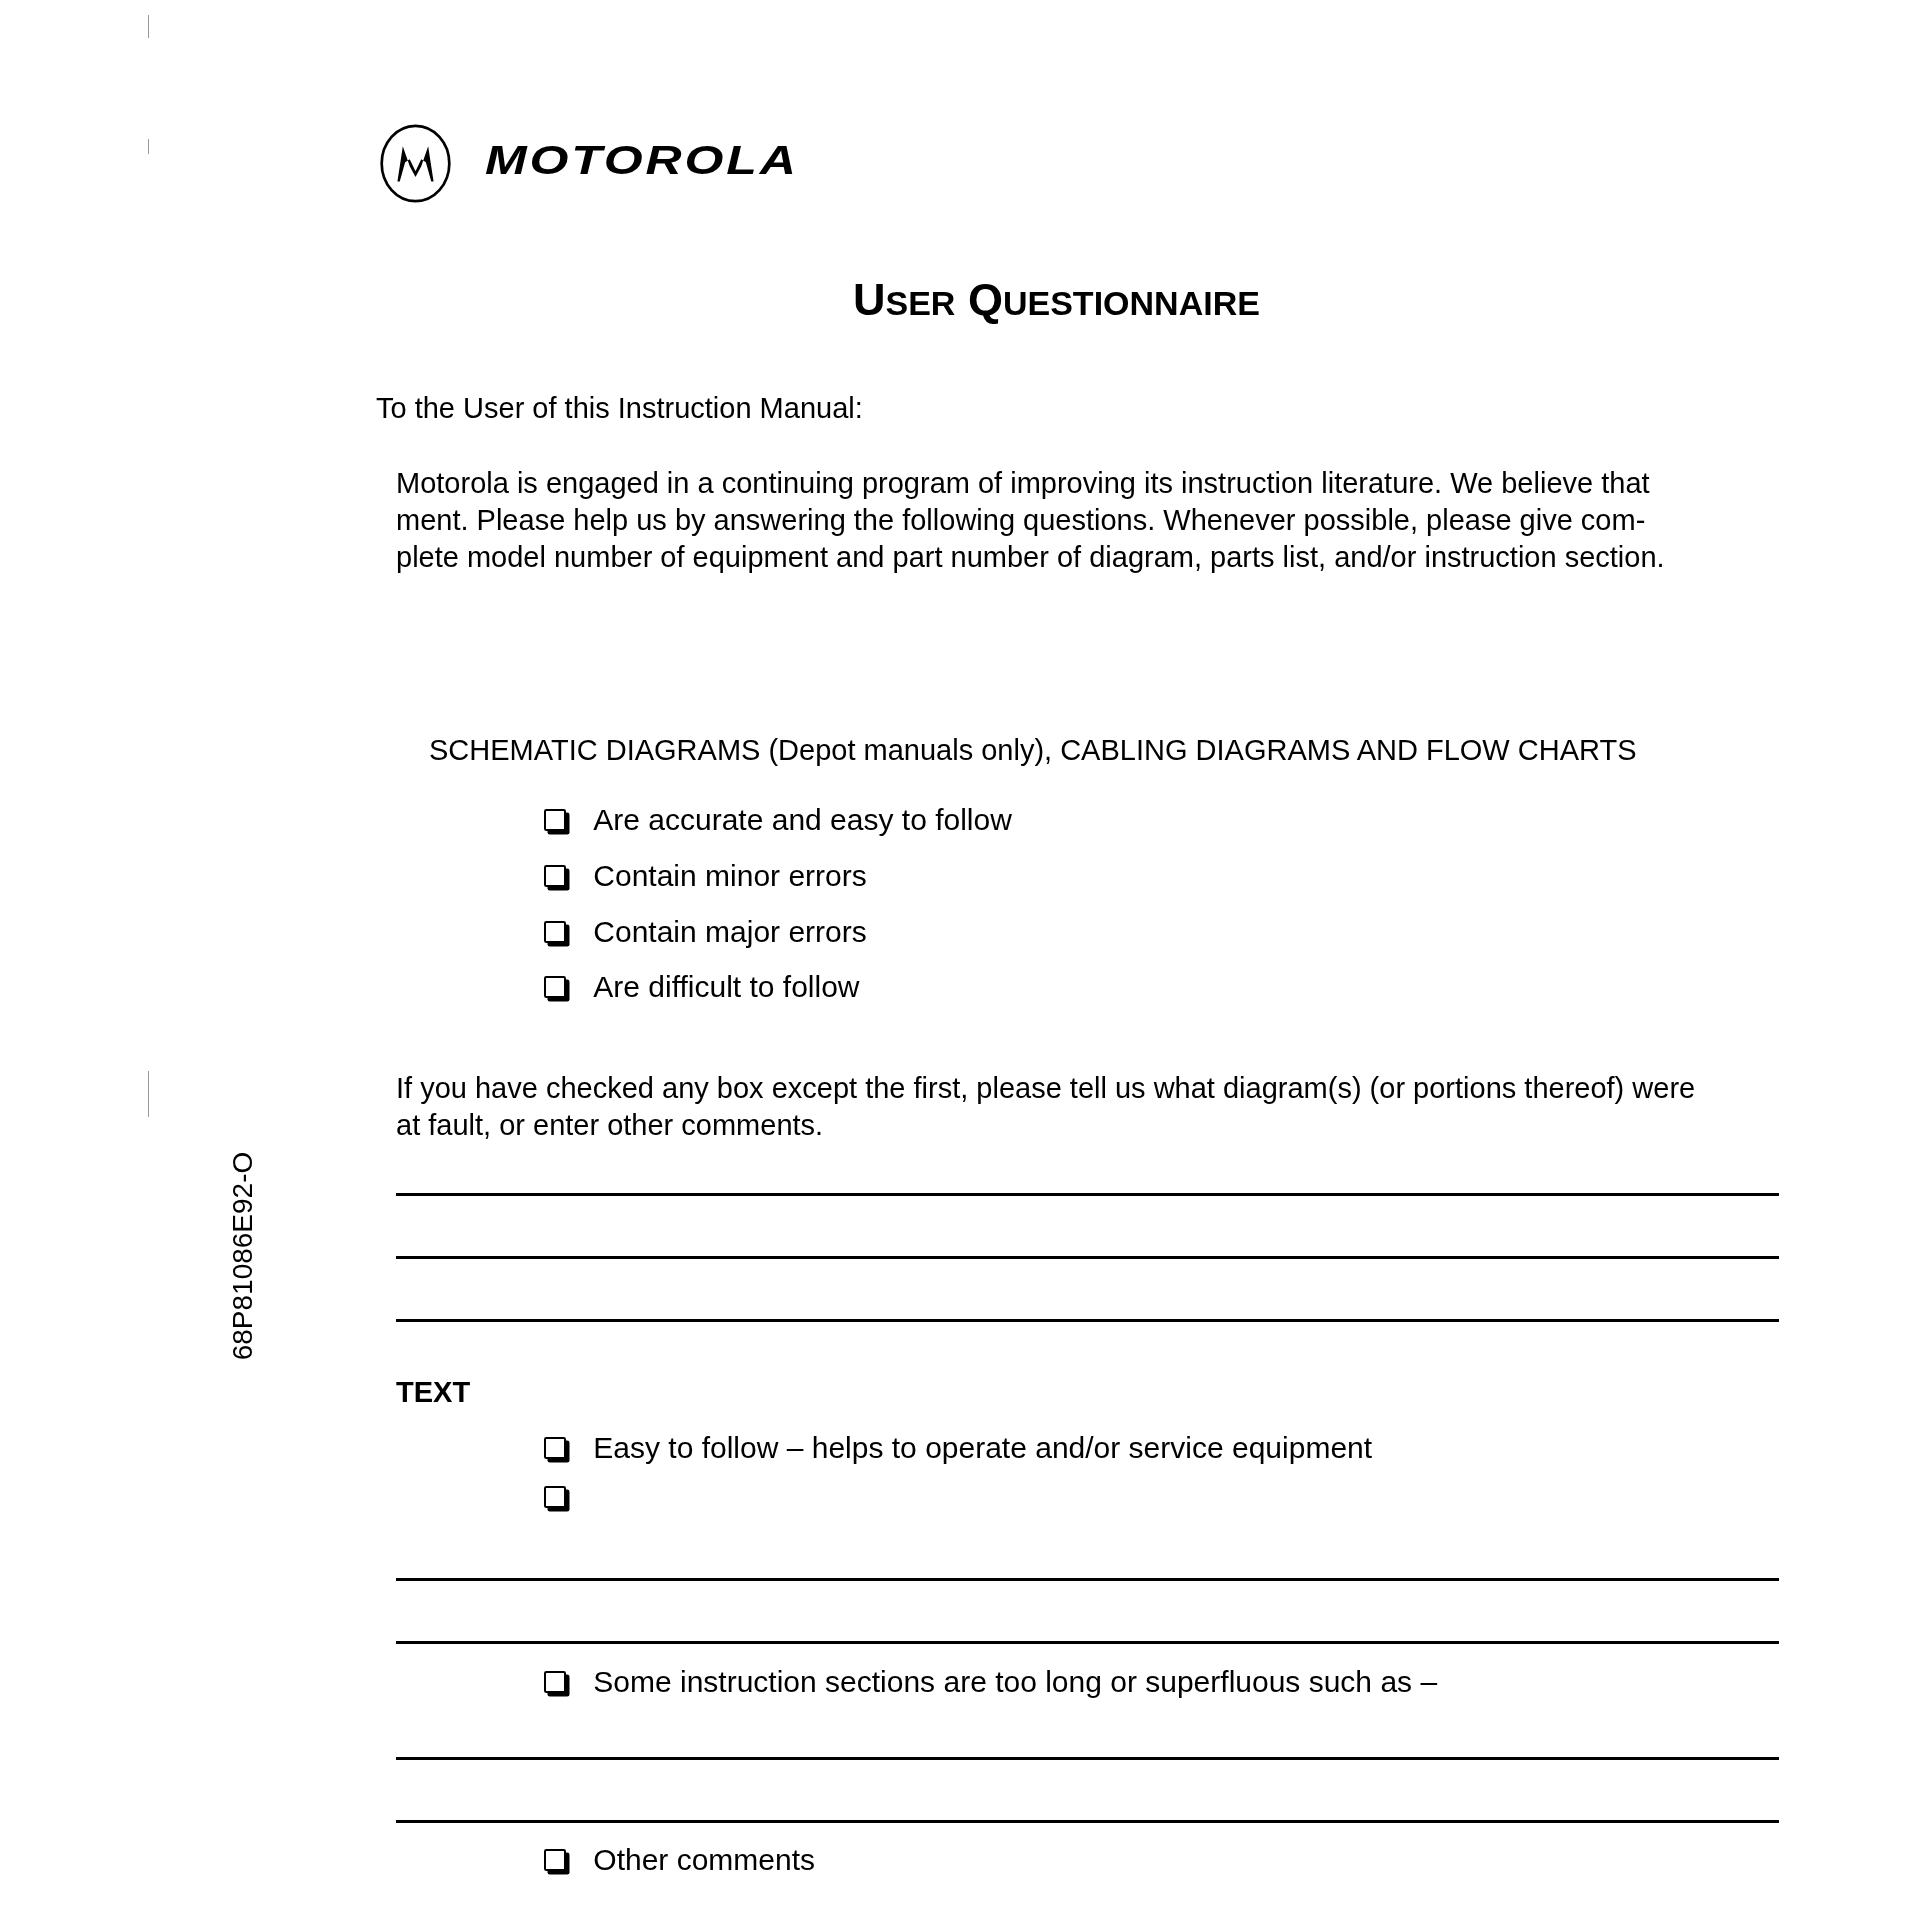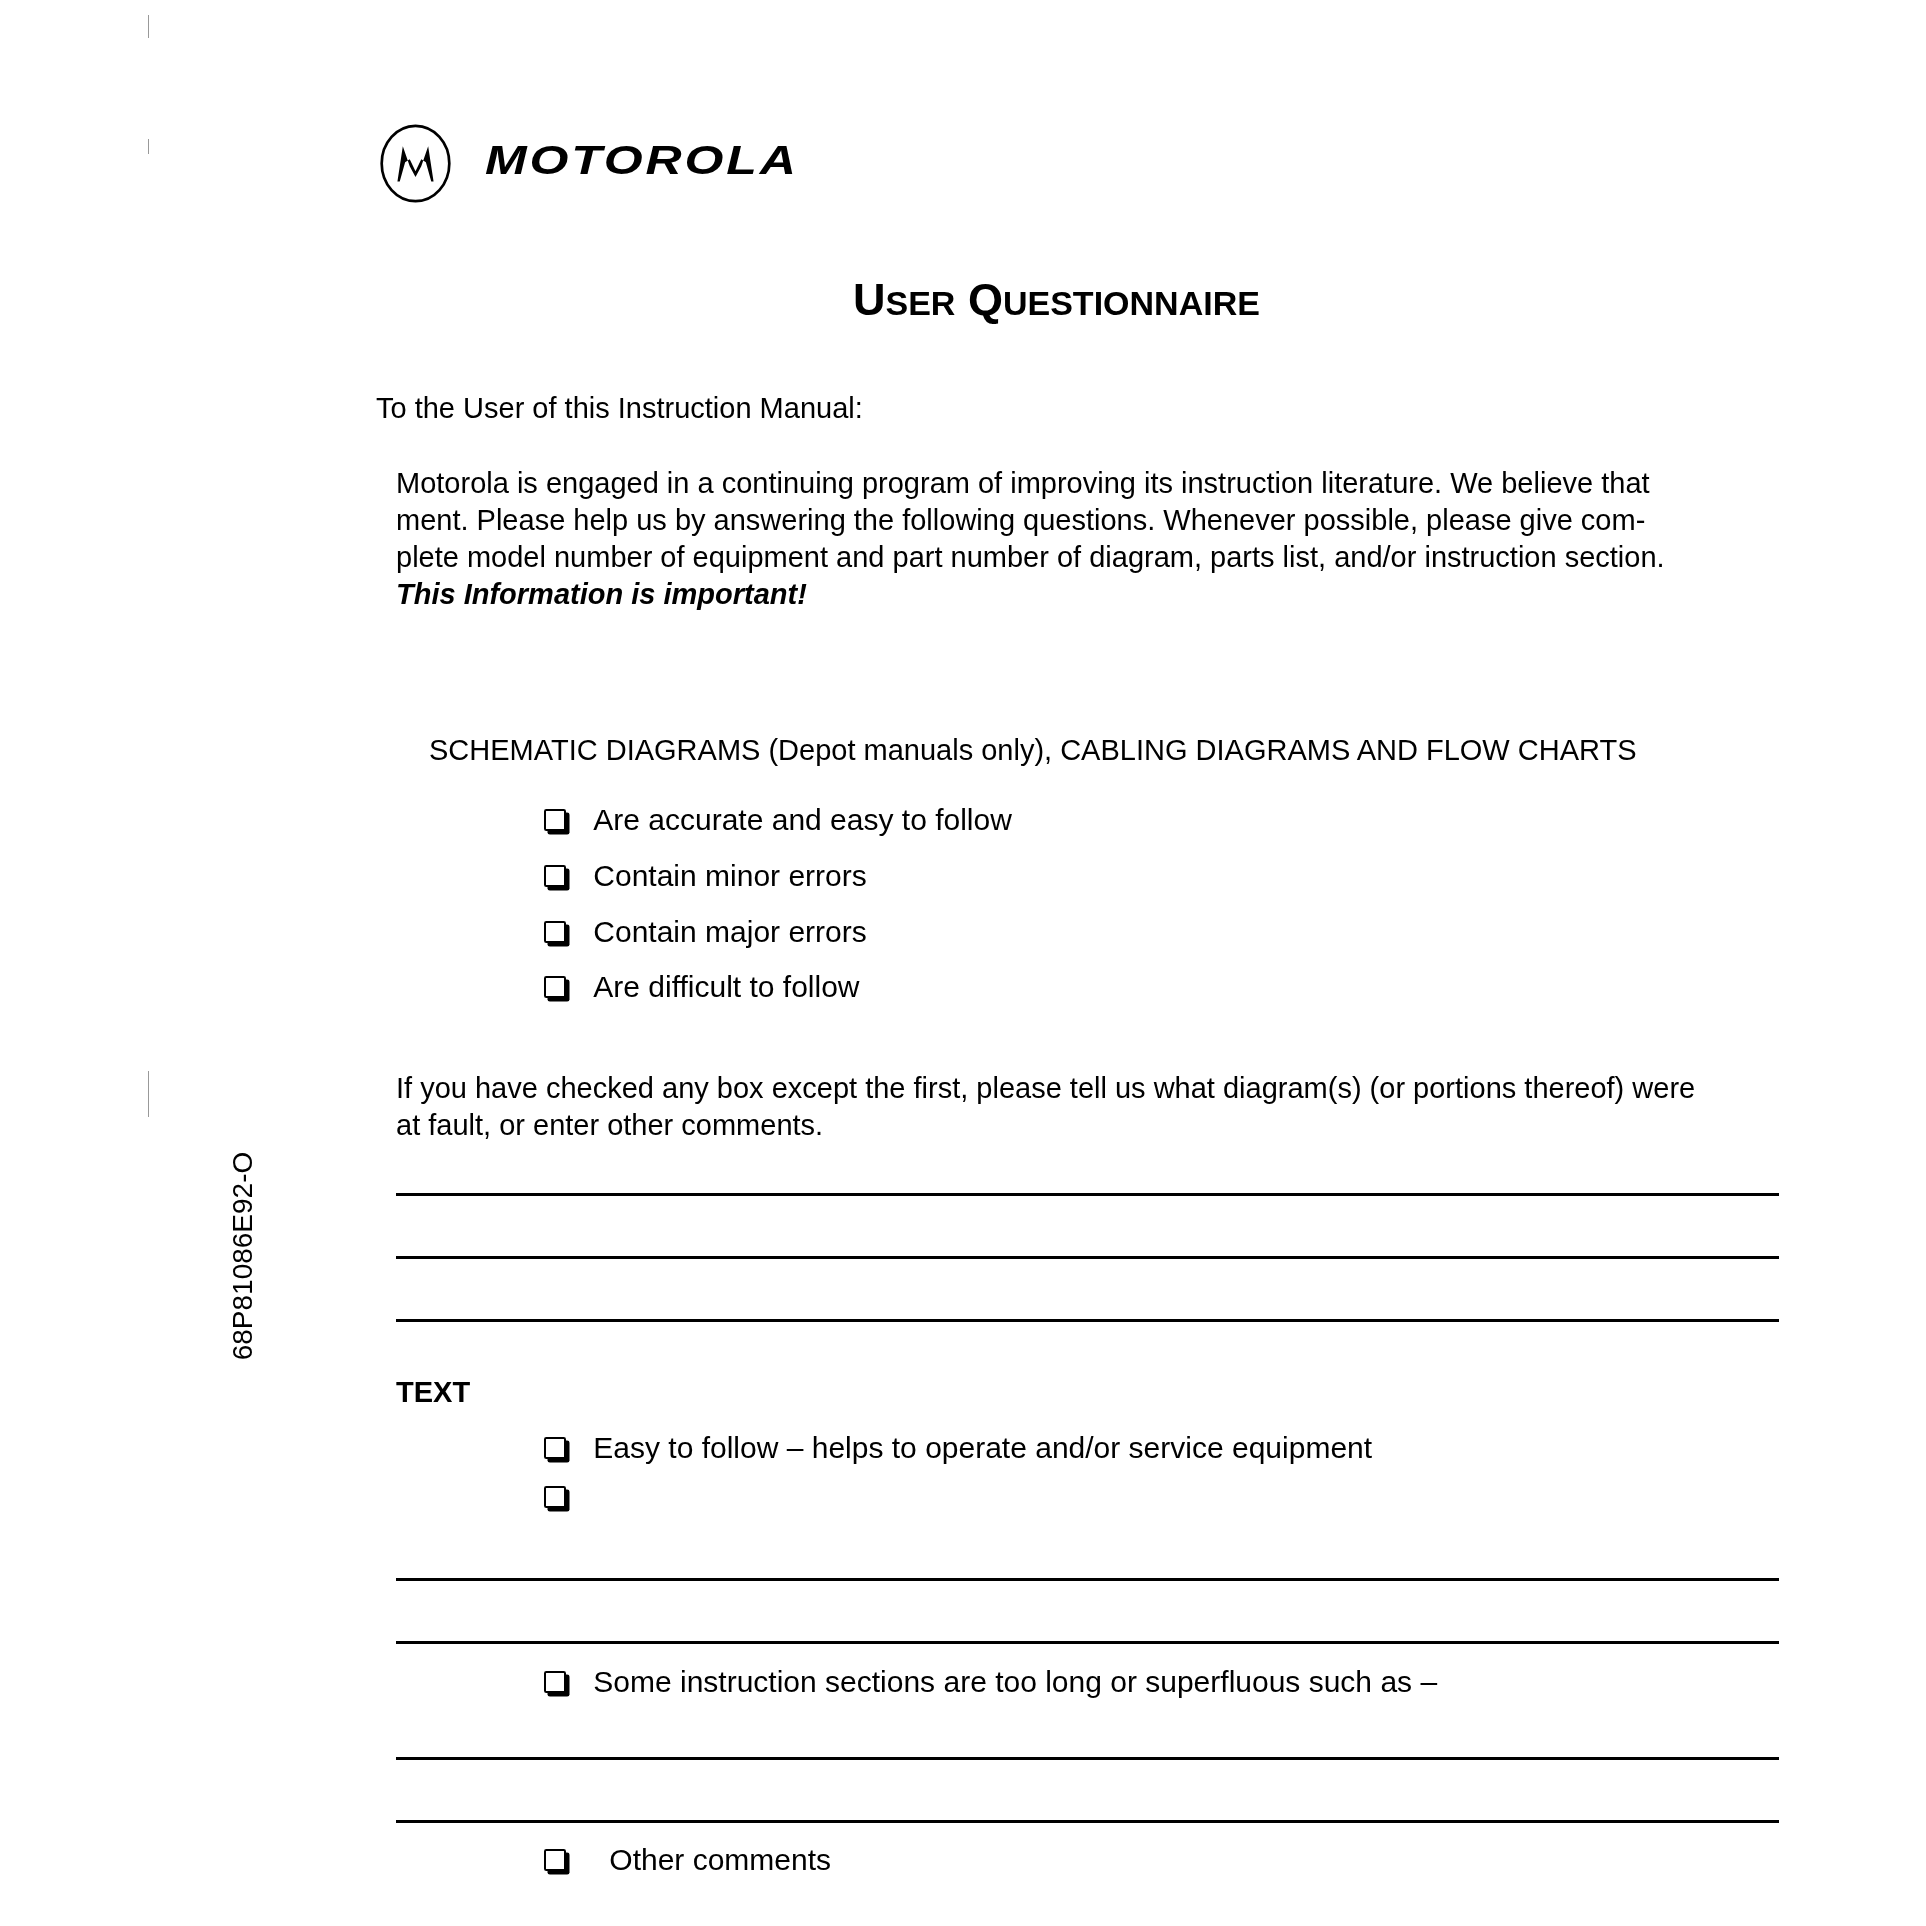"This Information is important!" span.line { html: <span>This Information is important!</span> -> none }
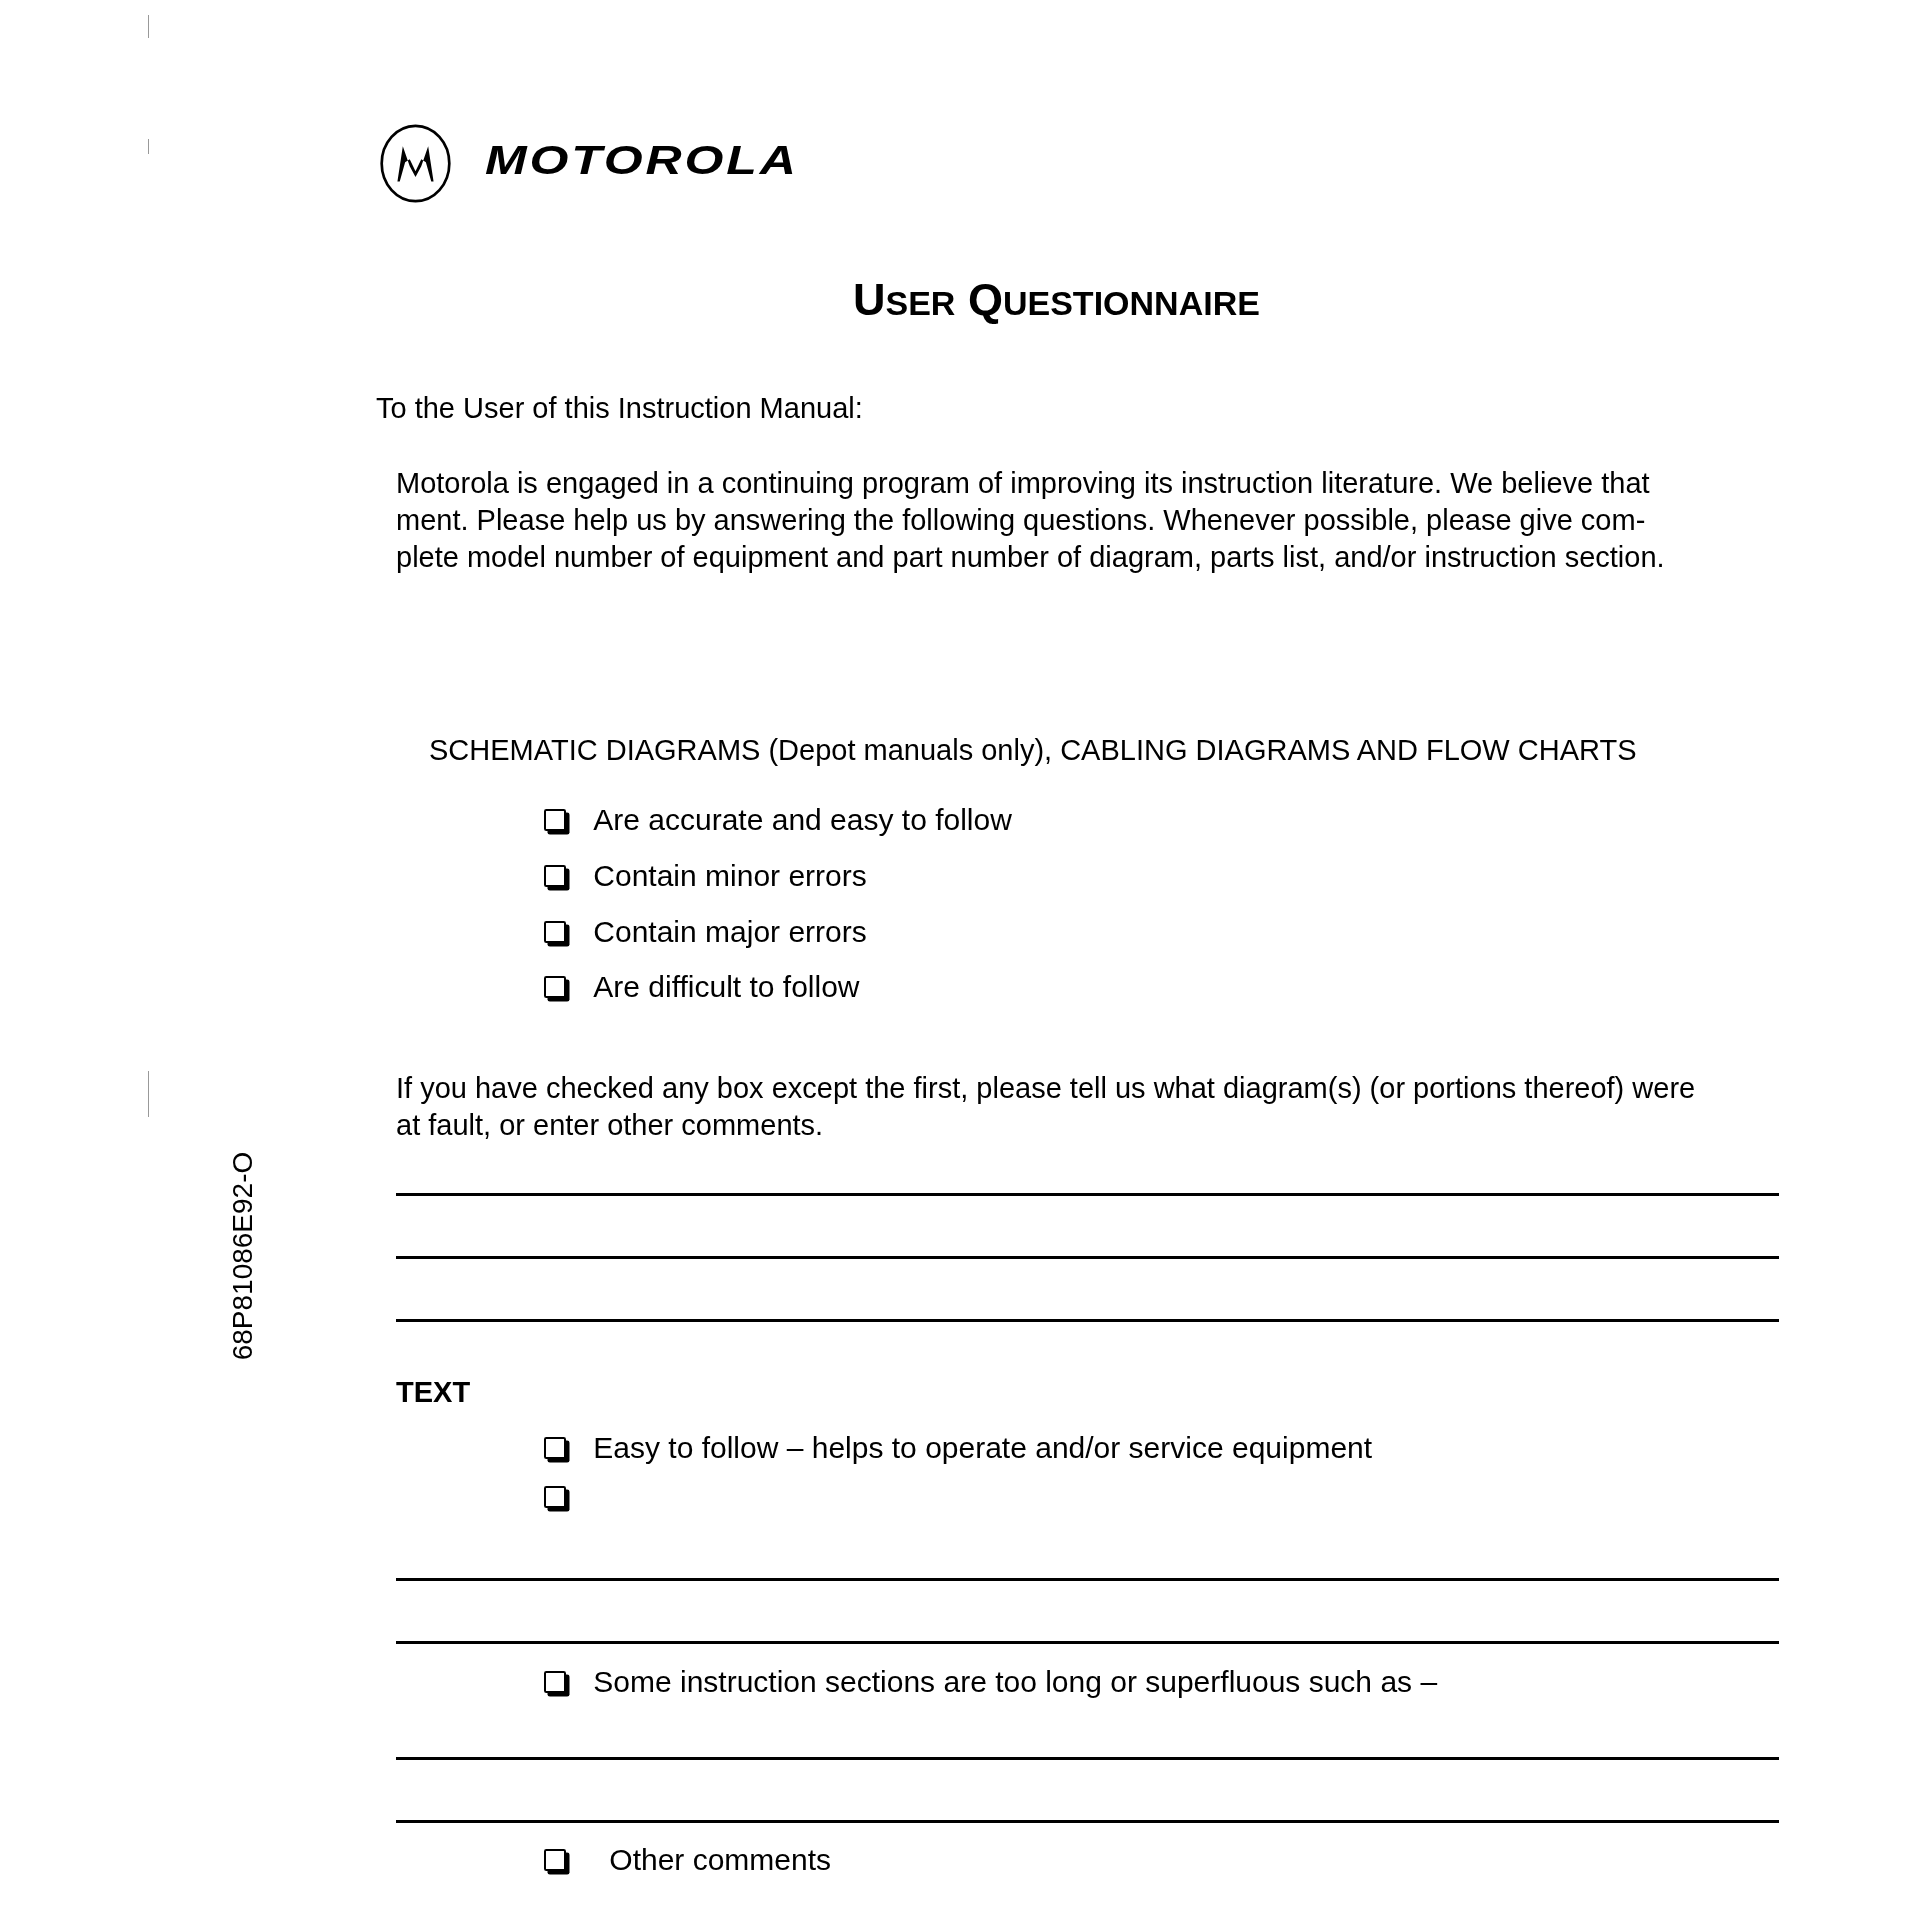"Other comments" div.check-row { gap: 16px -> none }
